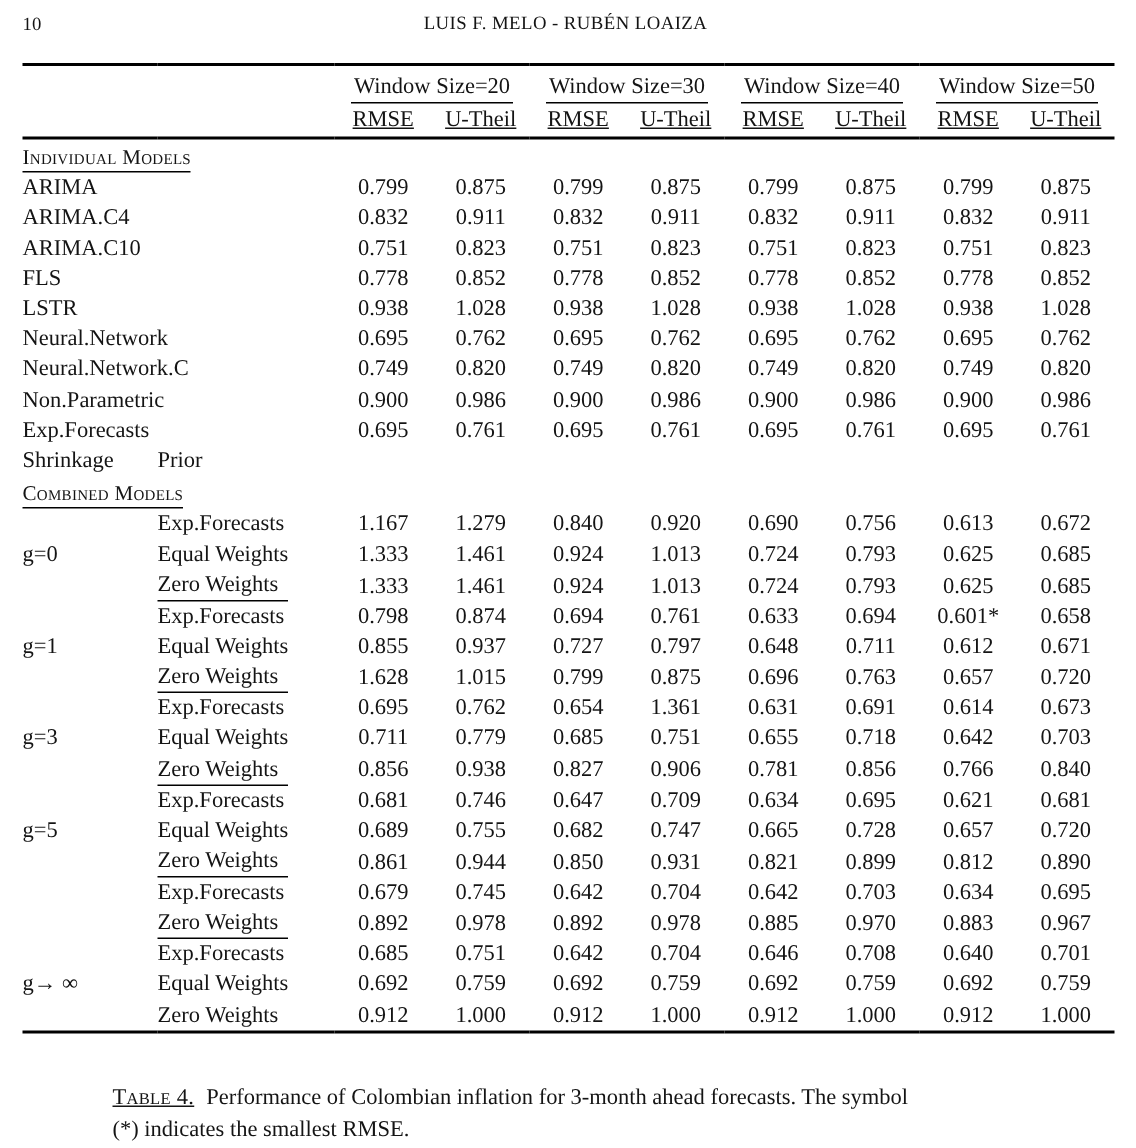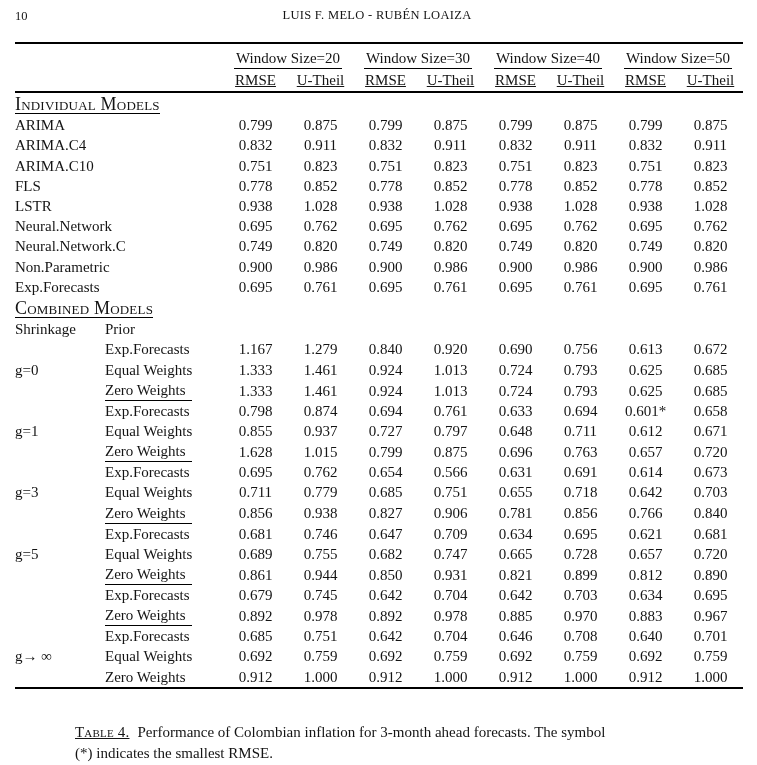"Individual Models" .sect { font-size: 18px -> 14px }
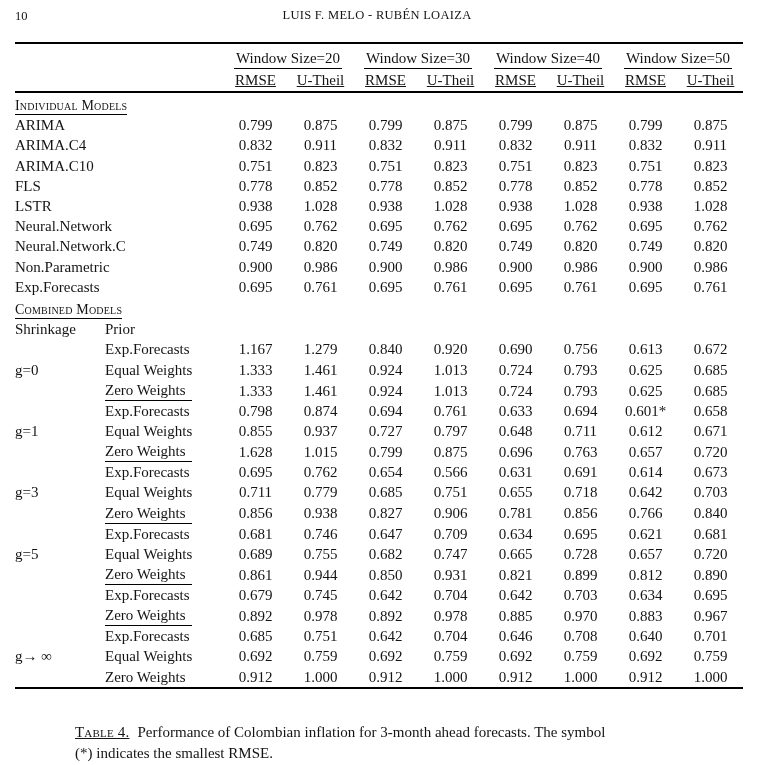"Combined Models" tr { order: before "Shrinkage" -> after "Shrinkage" }
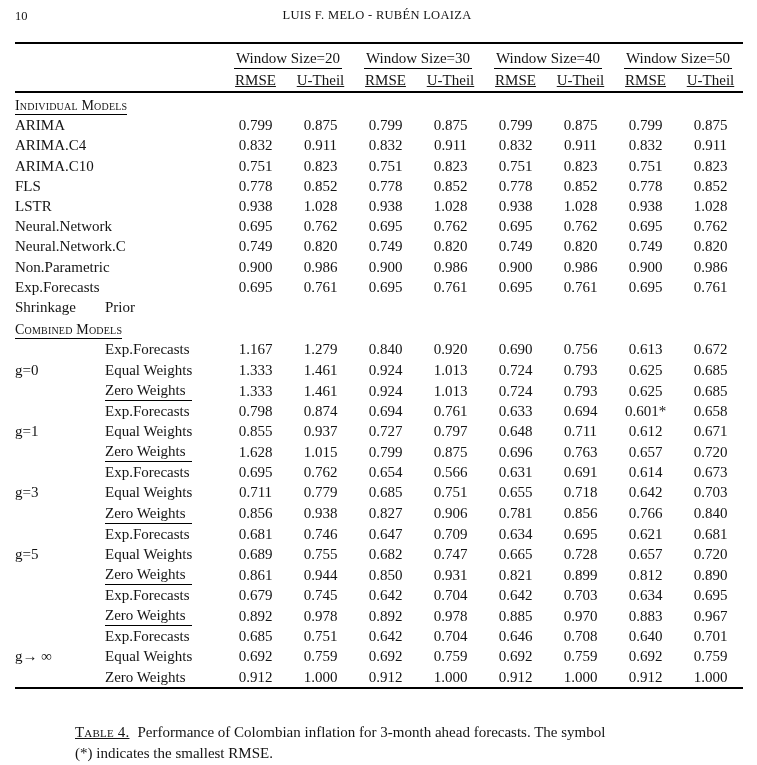"0.566" td.num { text: 0.566 -> 1.361 }
